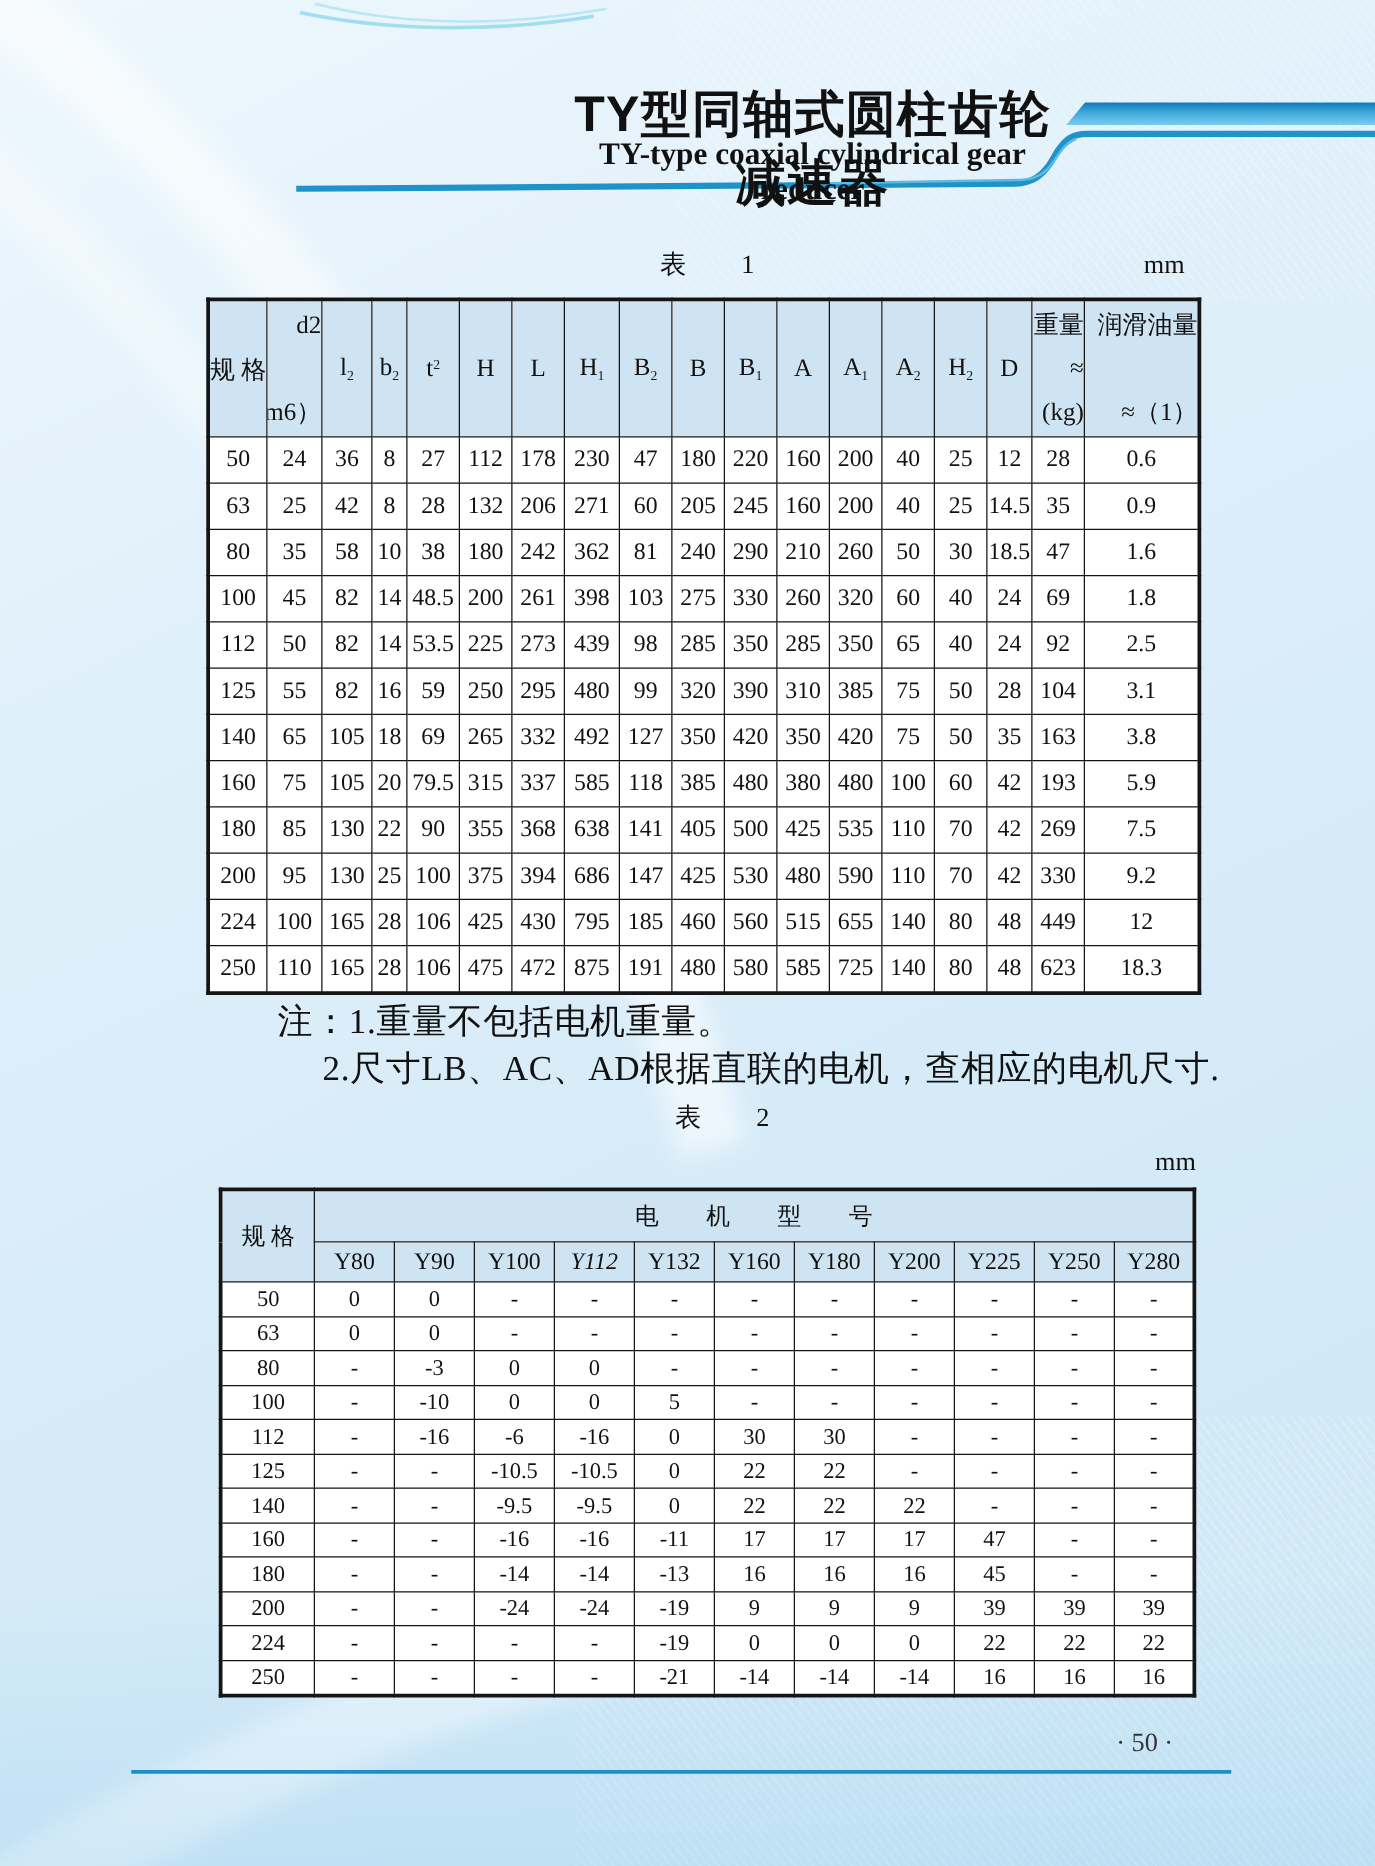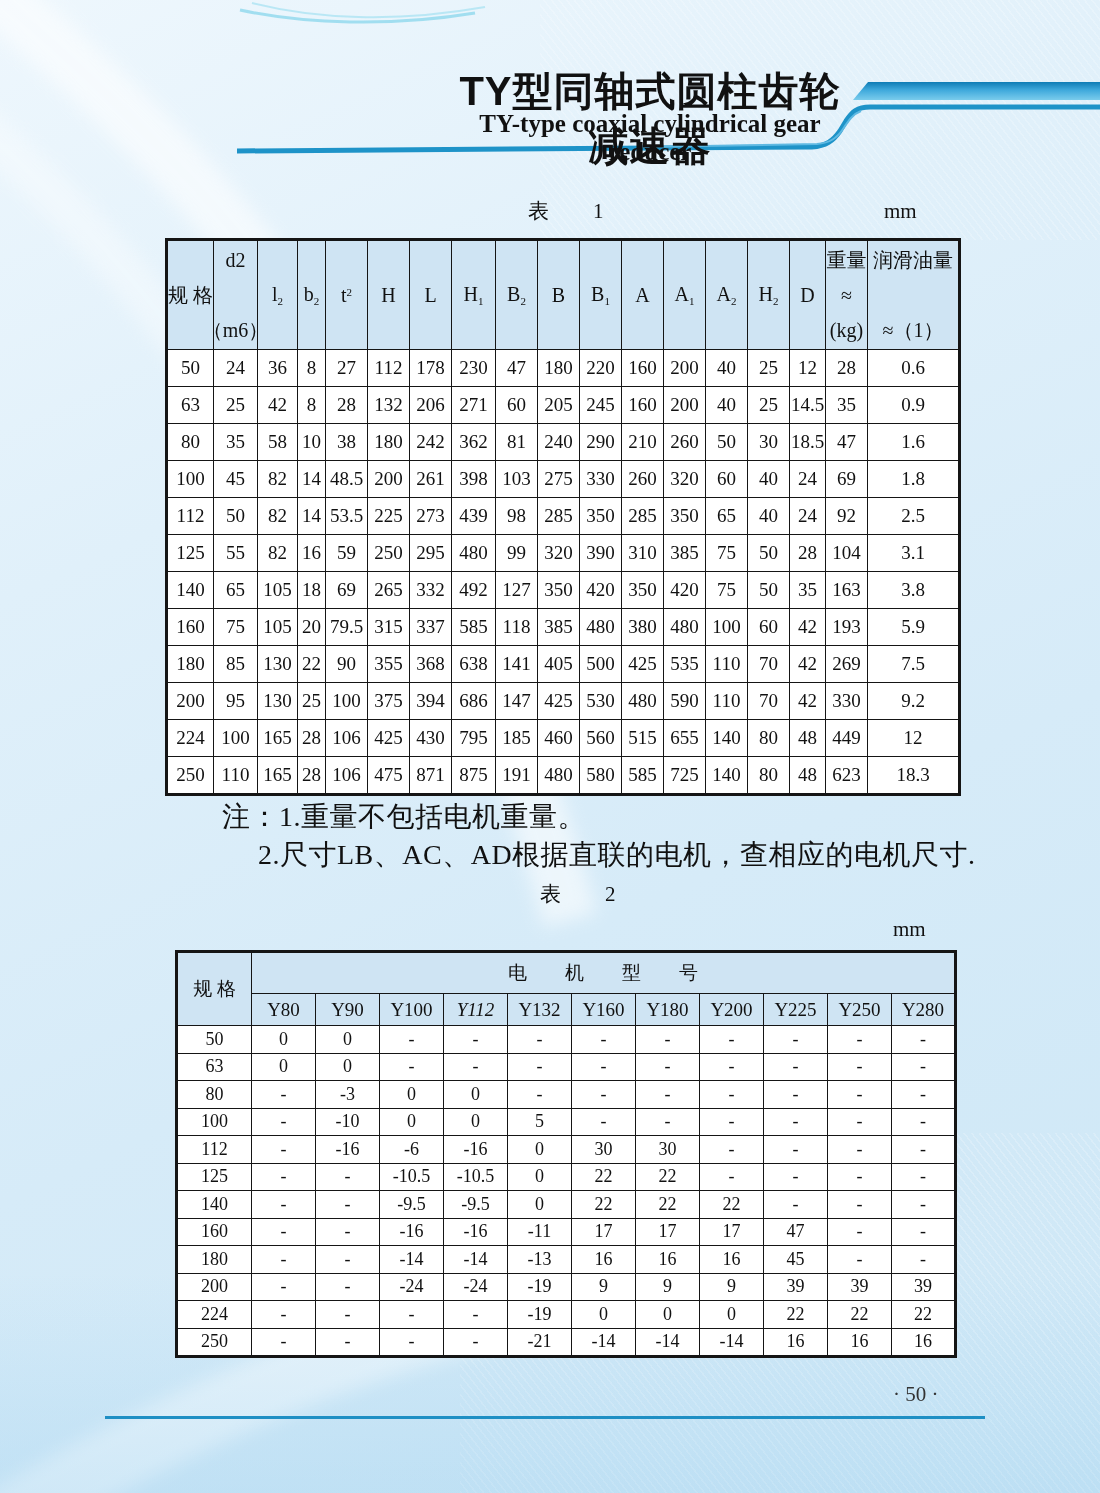"mm" .unit { margin-left: none -> 31px }
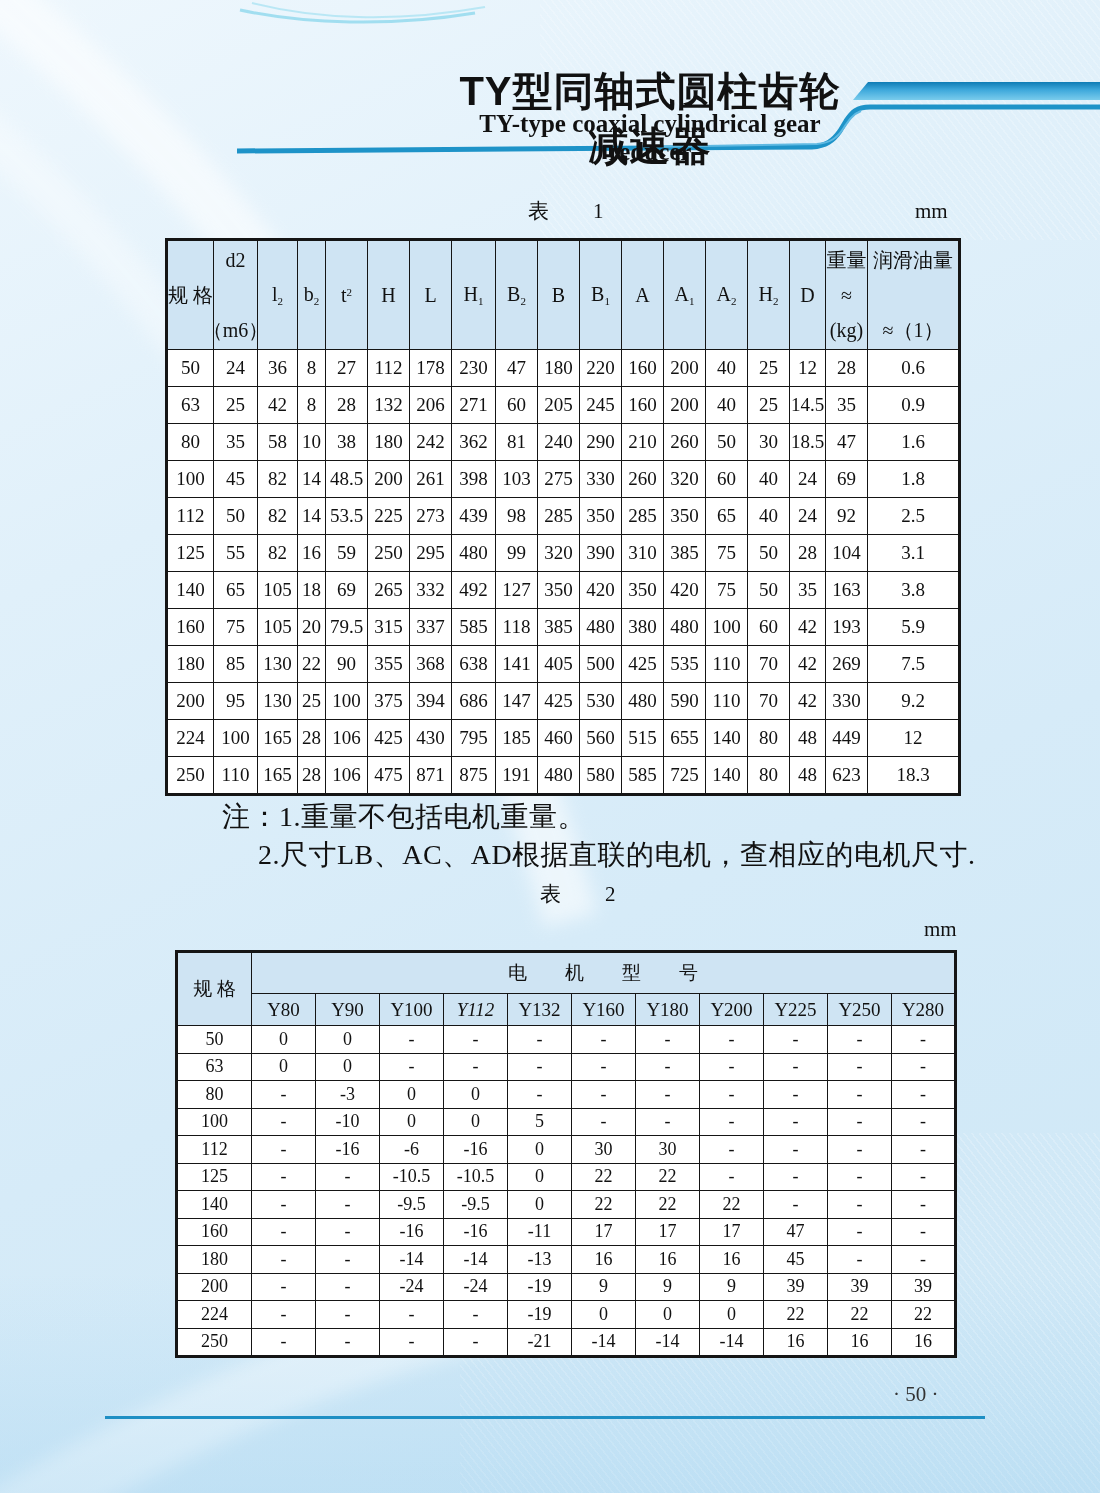"d2" th .v-split { align-items: center -> flex-end }
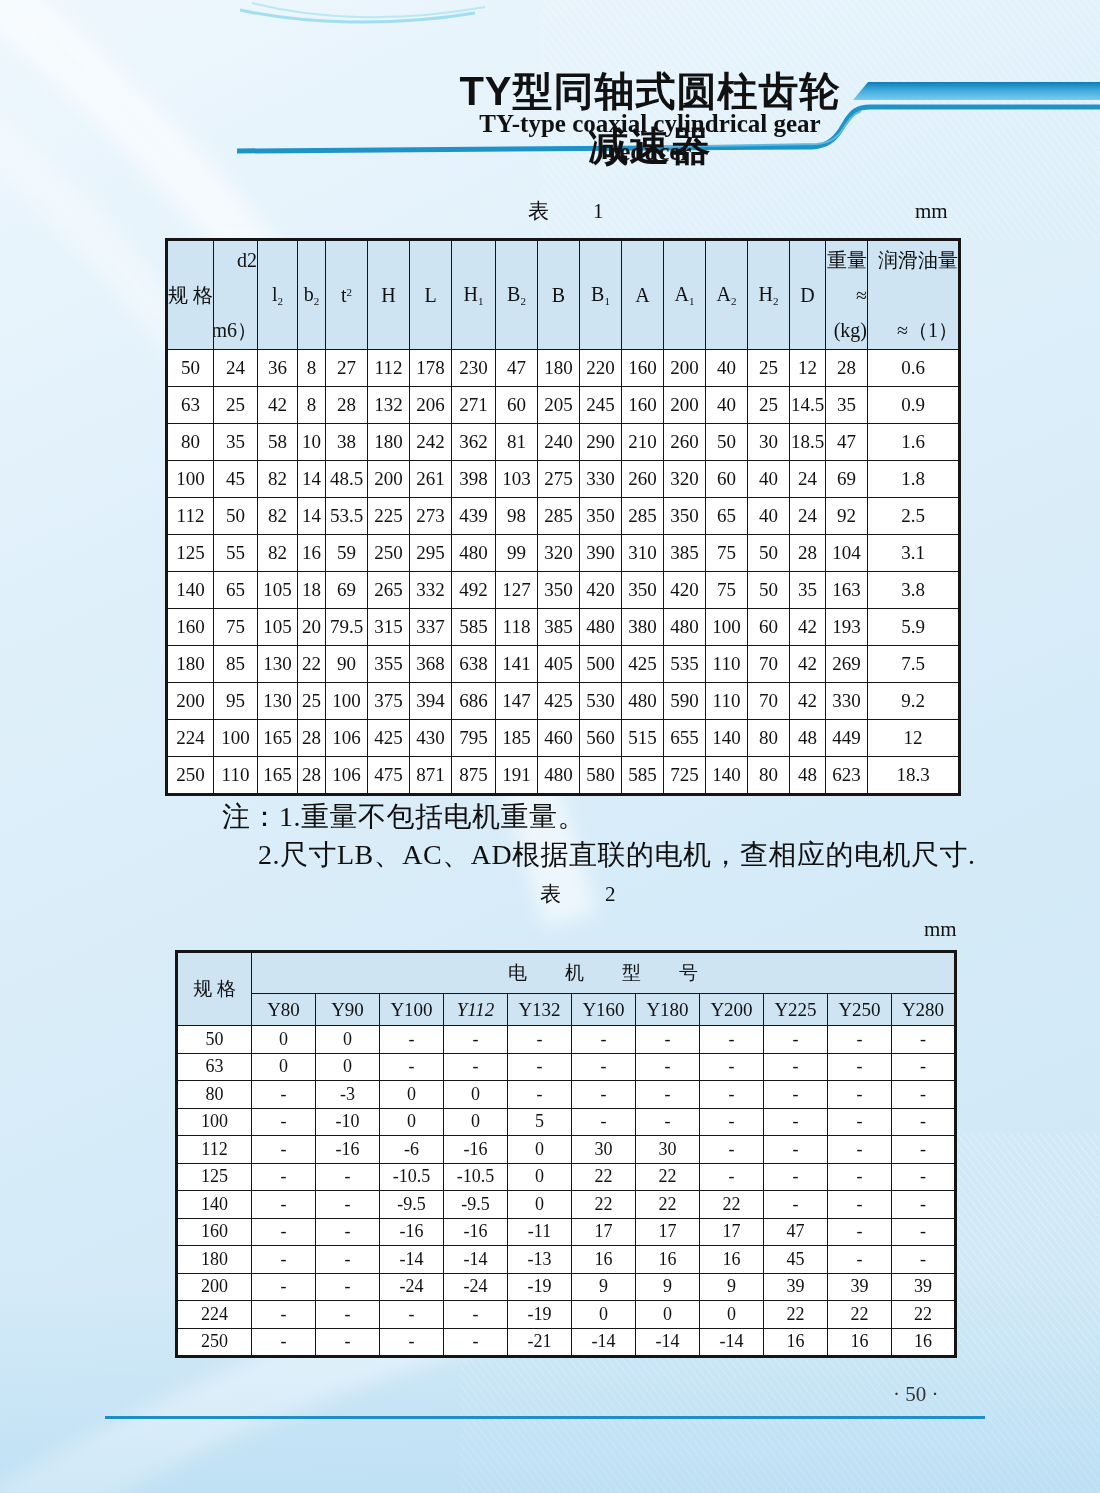"871" td { text: 871 -> 472 }
